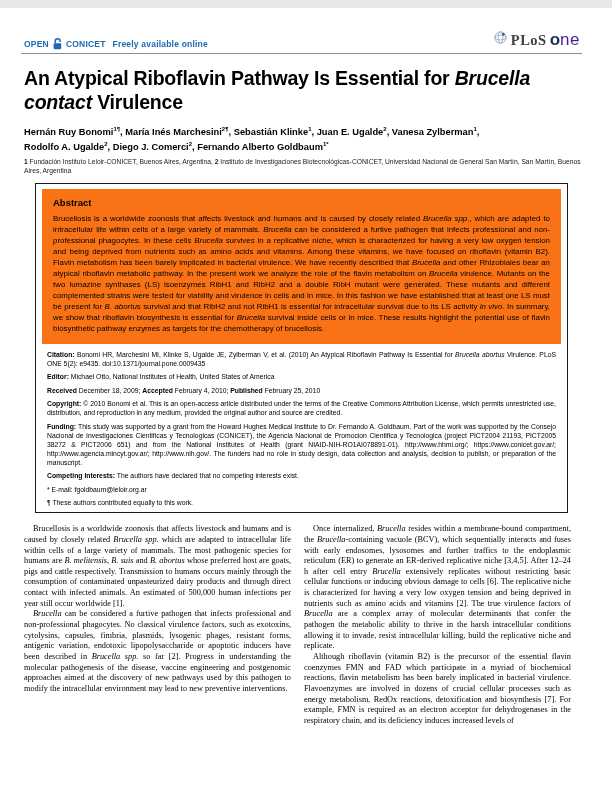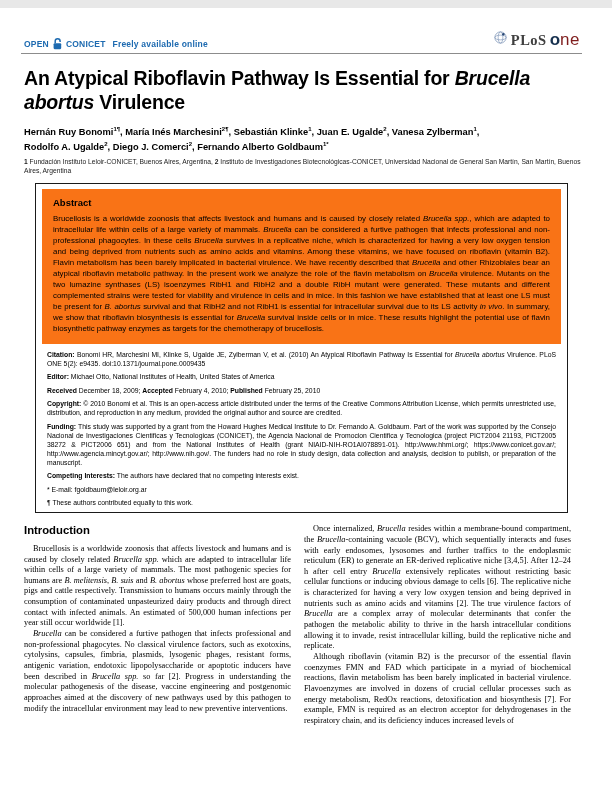"ne" .plos-logo .one-ne { color: #7f1d1d -> #4c1d95 }
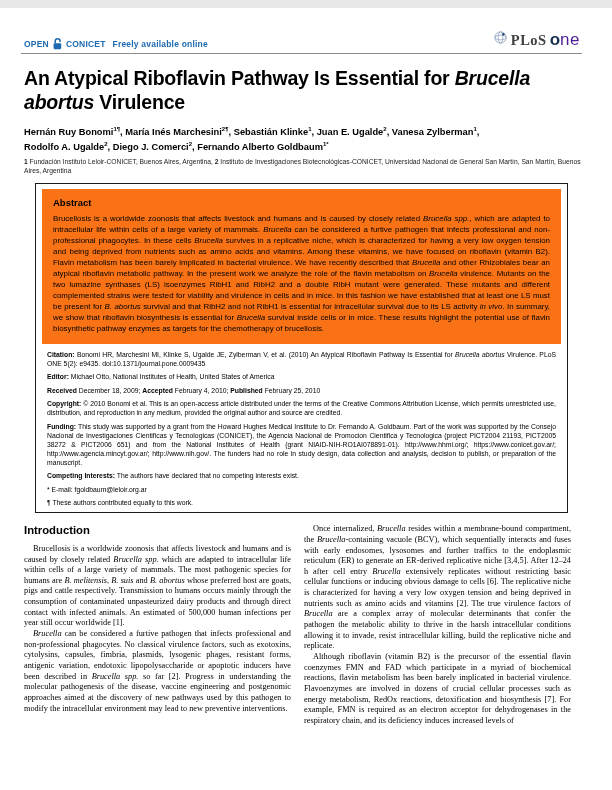"abortus" i { text: abortus -> contact }
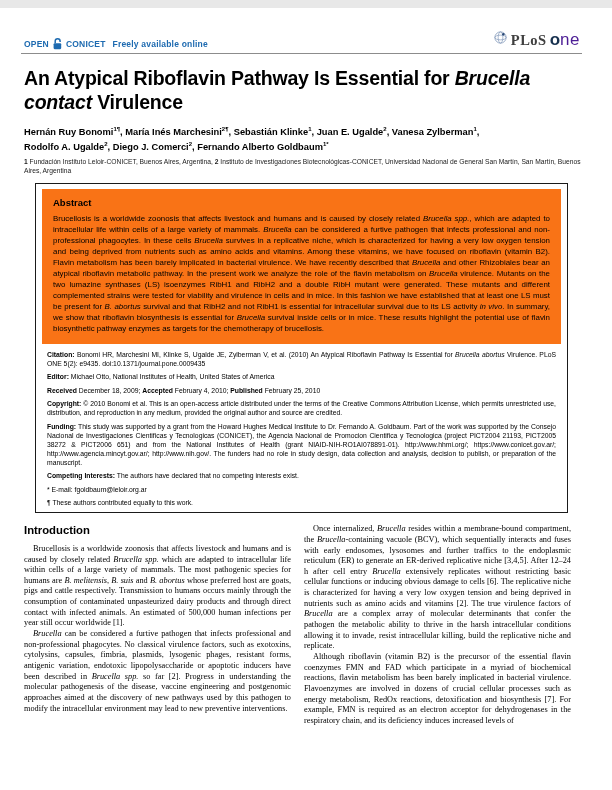"Introduction" h2.sec-heading { html: <h2>Introduction</h2> -> none }
